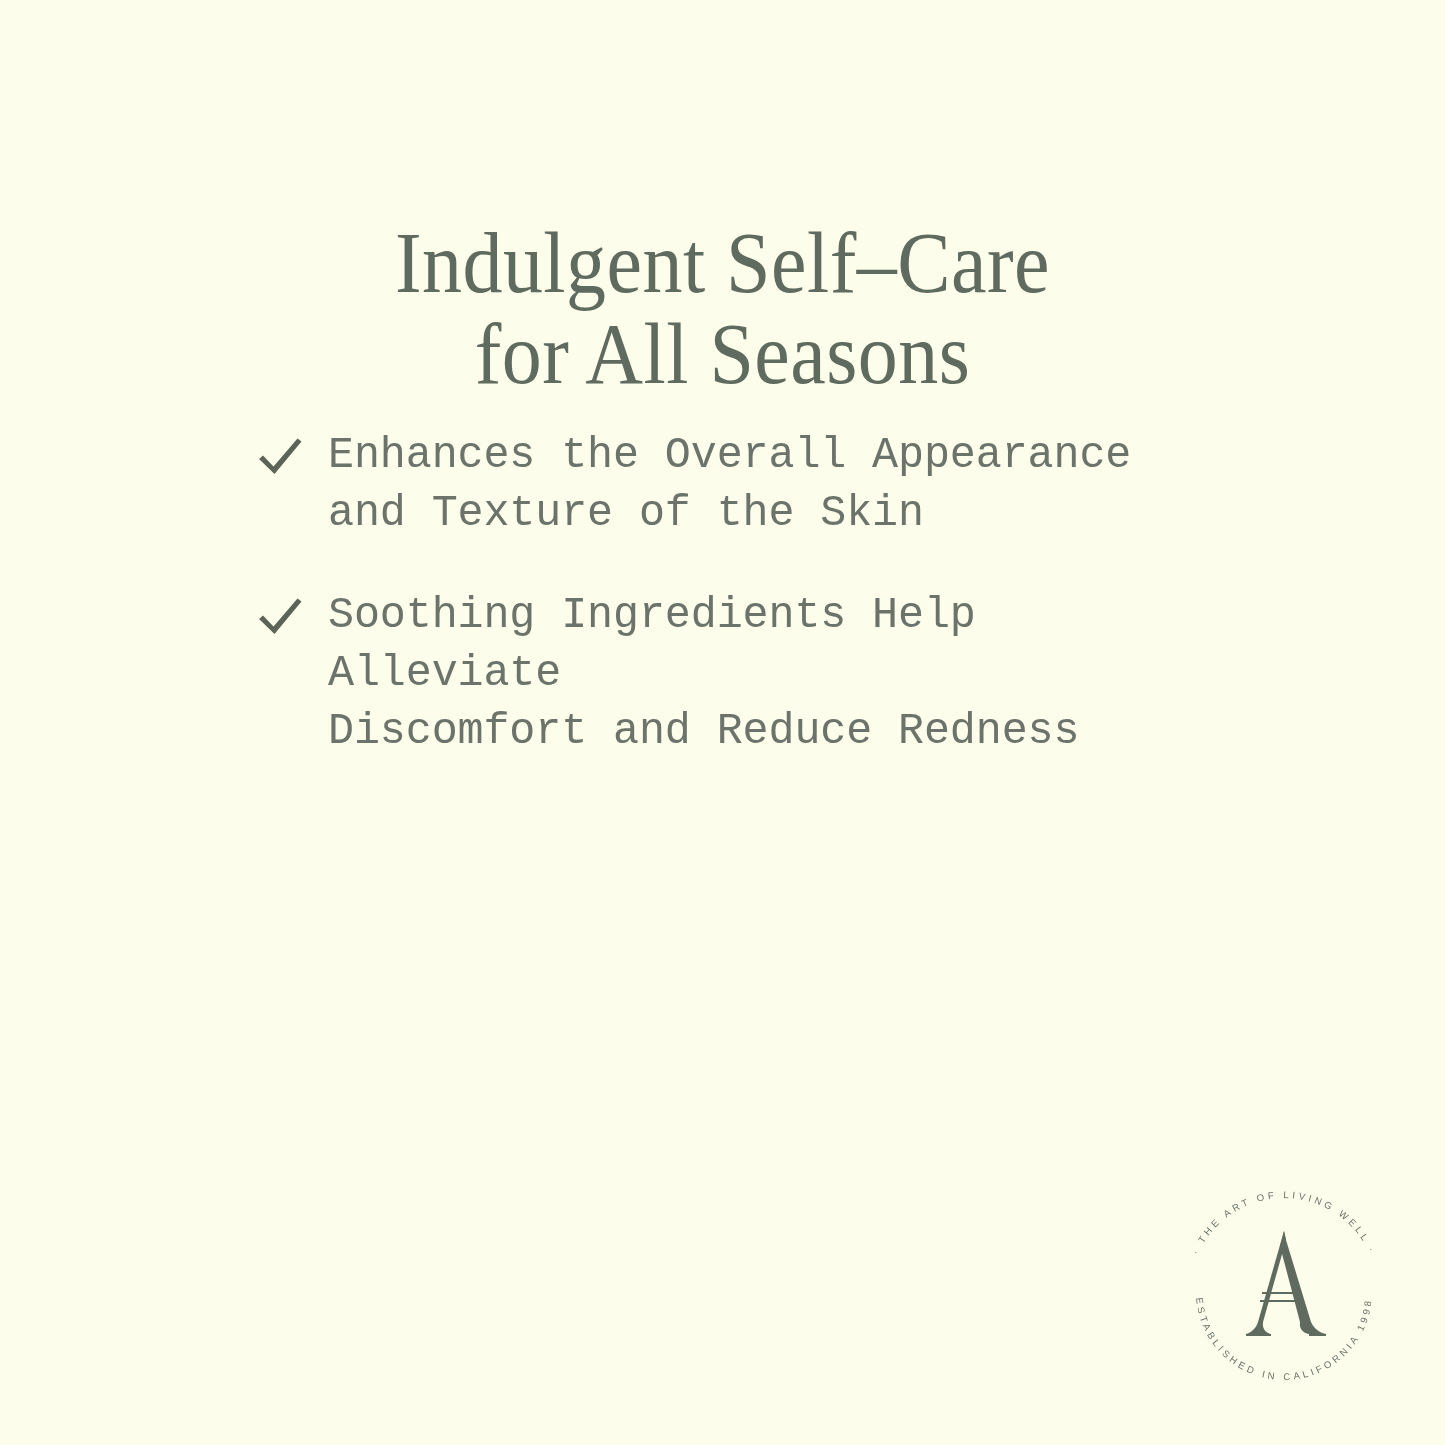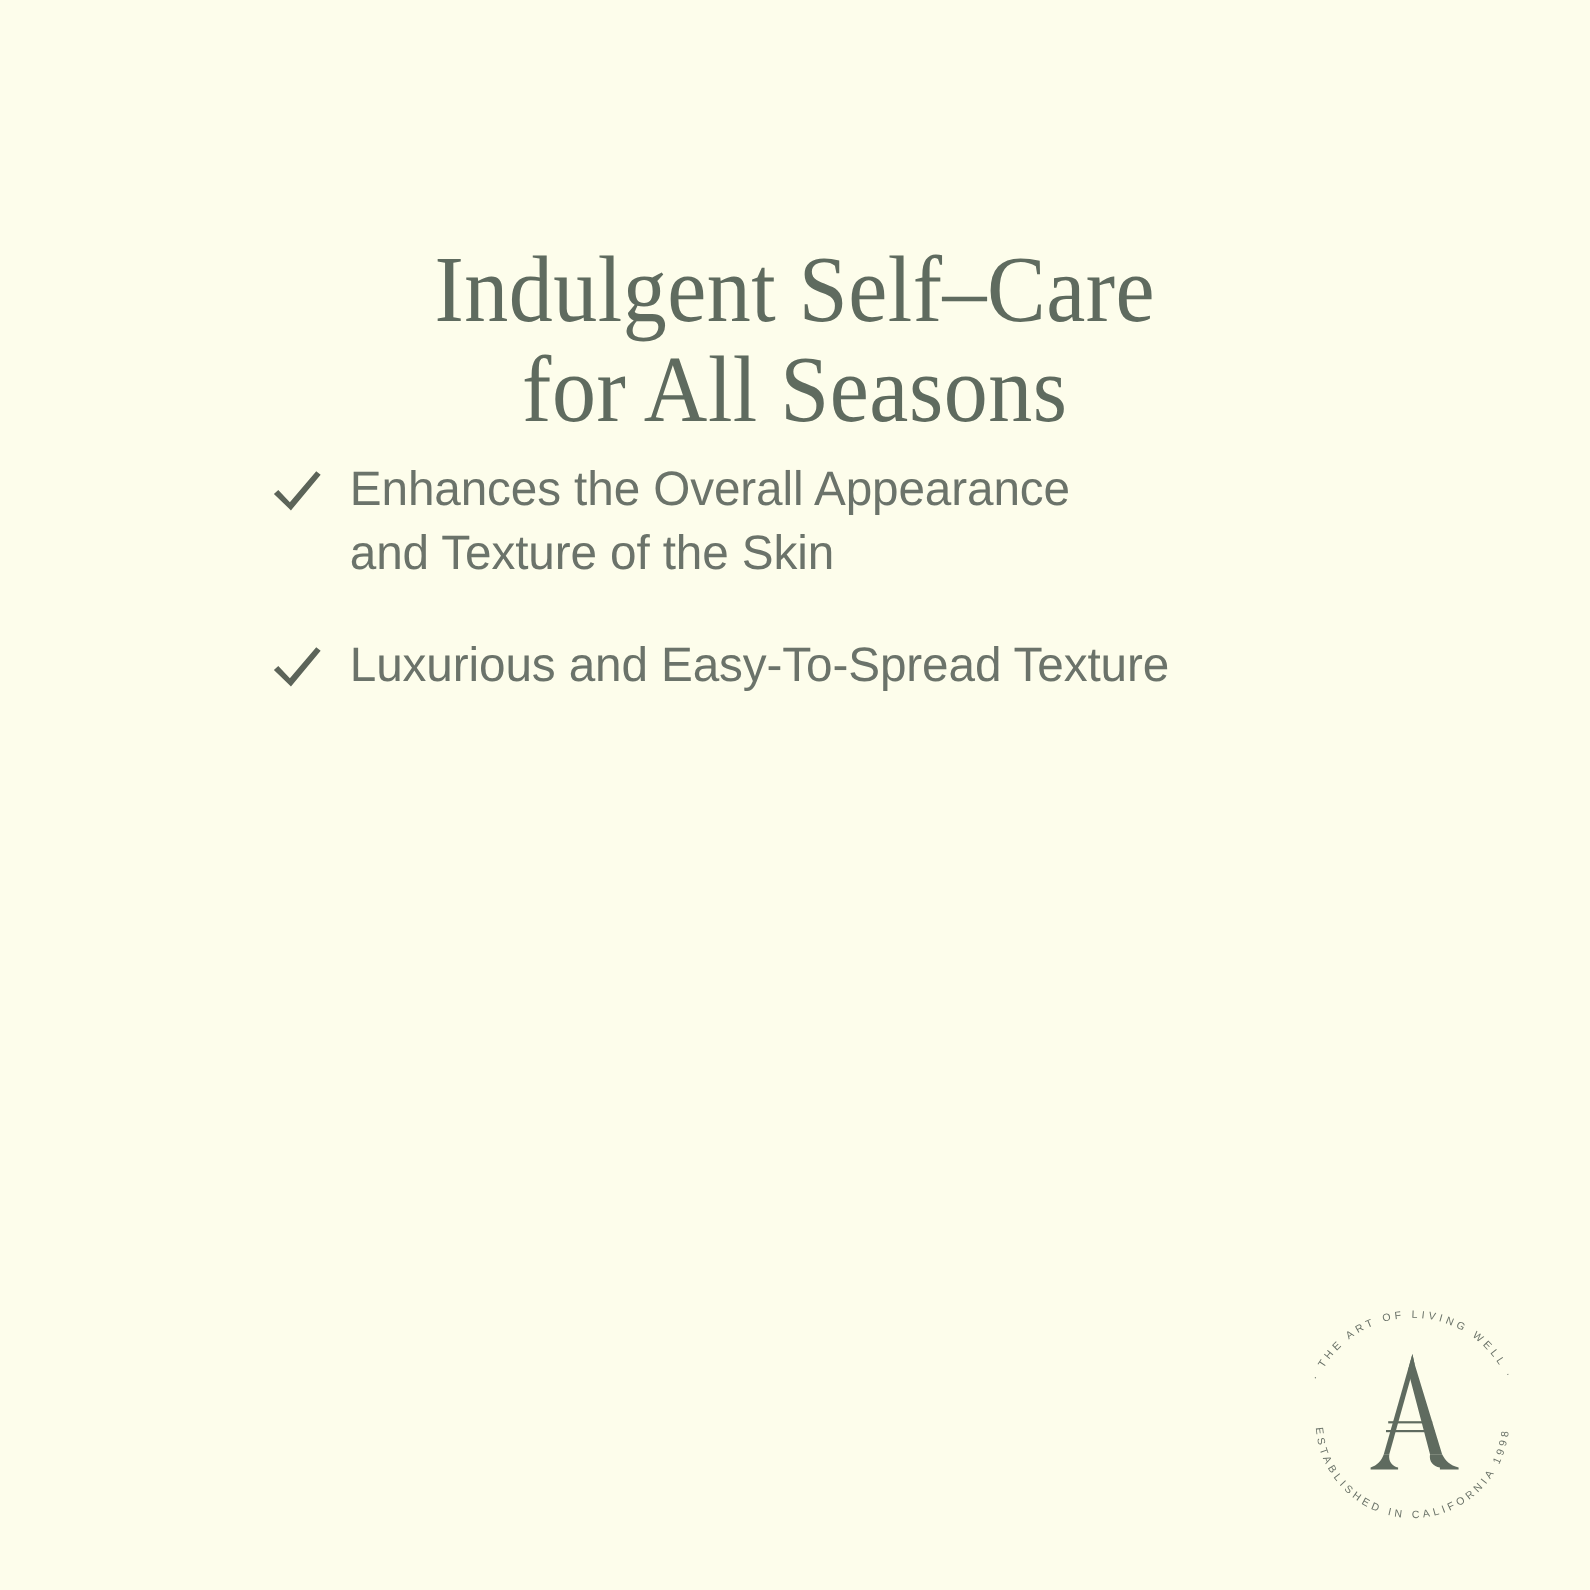"Enhances the Overall Appearance" ul.benefits { font-family: none -> Liberation Mono, monospace; margin: 4px -> 14px }
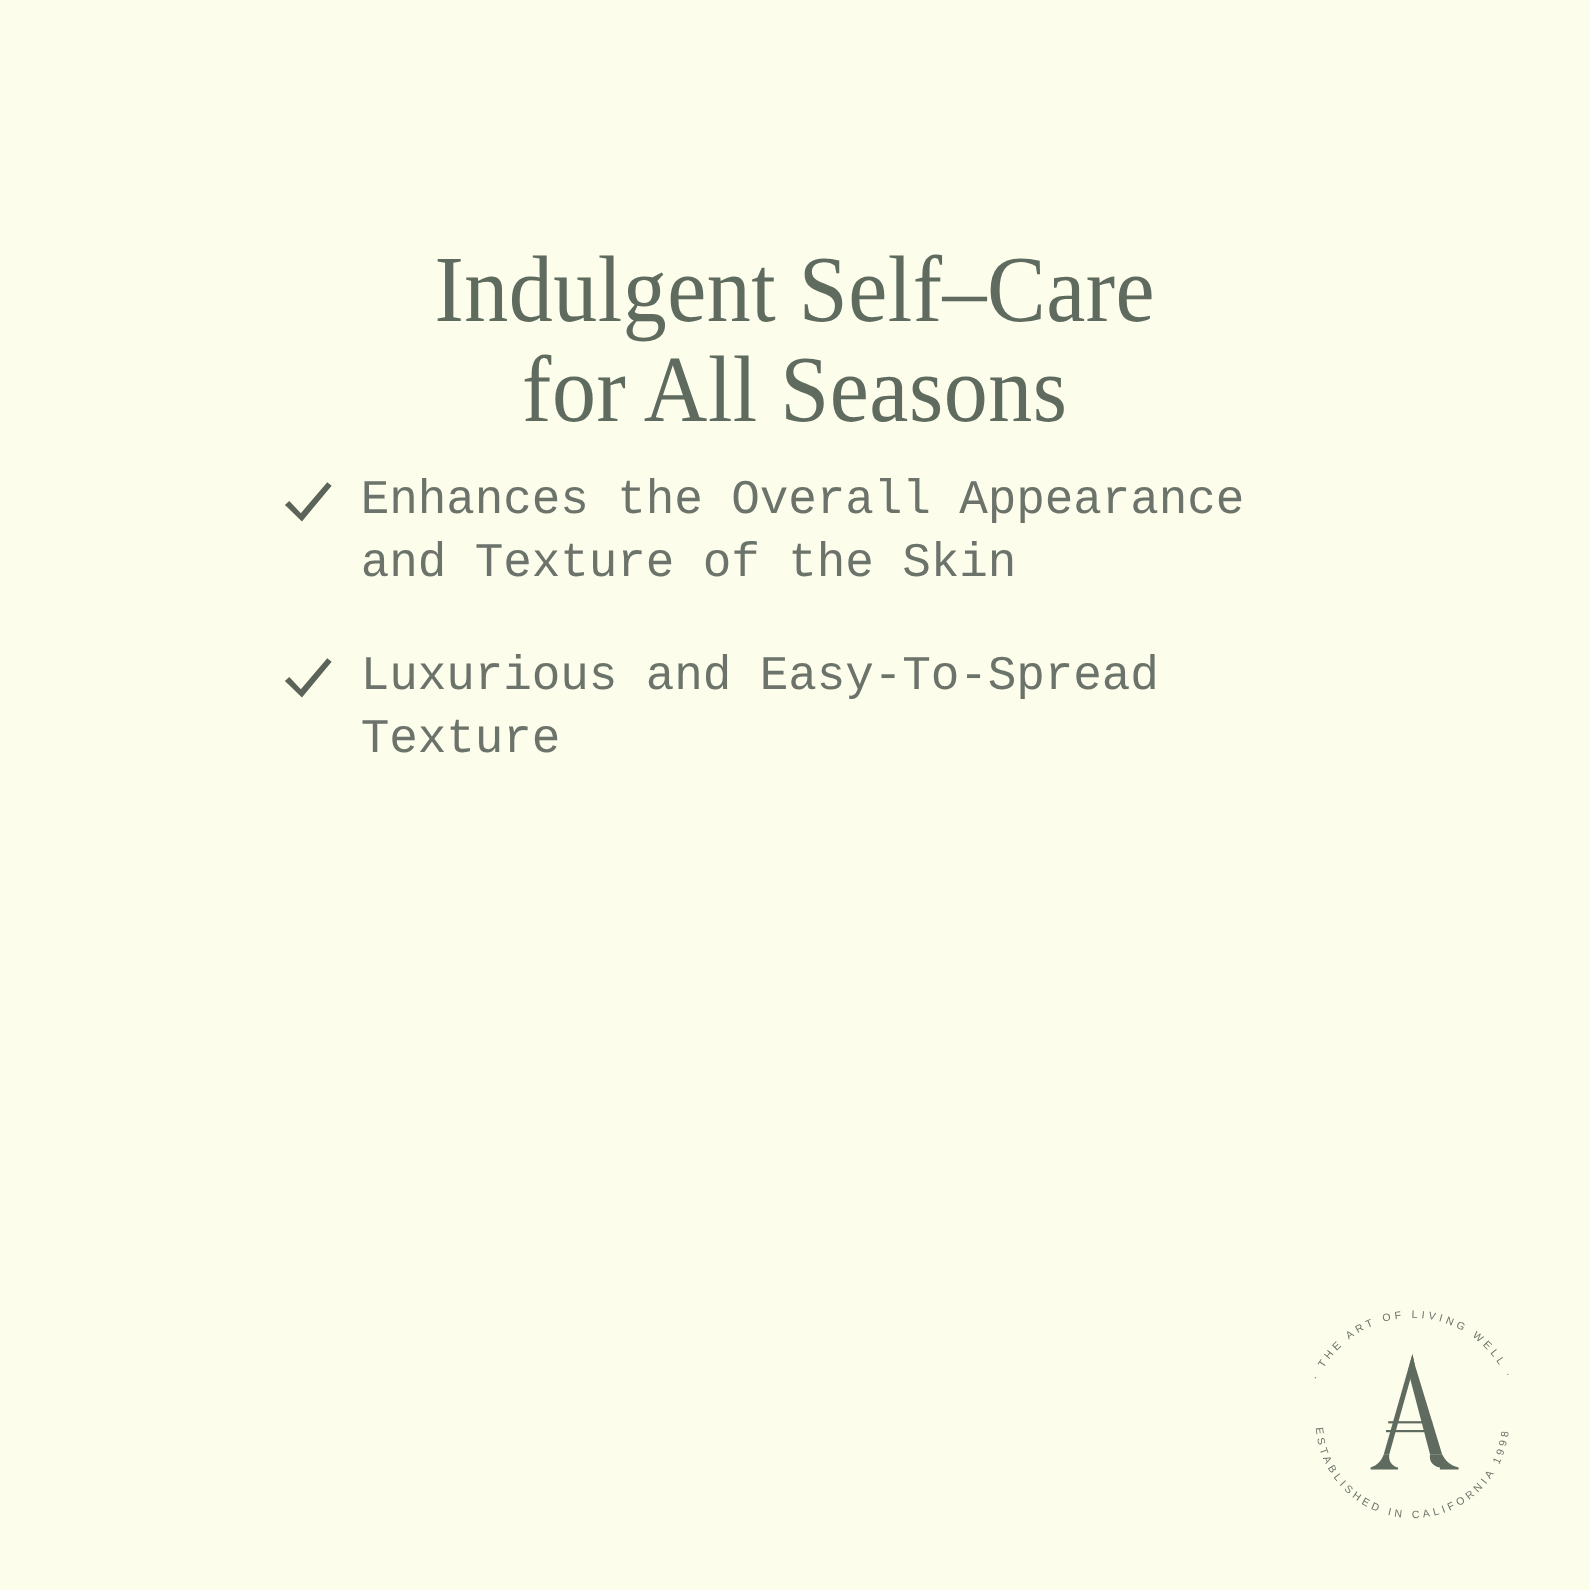"Soothing Ingredients Help Alleviate" li.benefit { html: none -> <li> <span> <svg> <path></path> </svg> </span> <span>Soothing Ingredients Help Alleviate Discomfort and Reduce Redness</span> </li> }
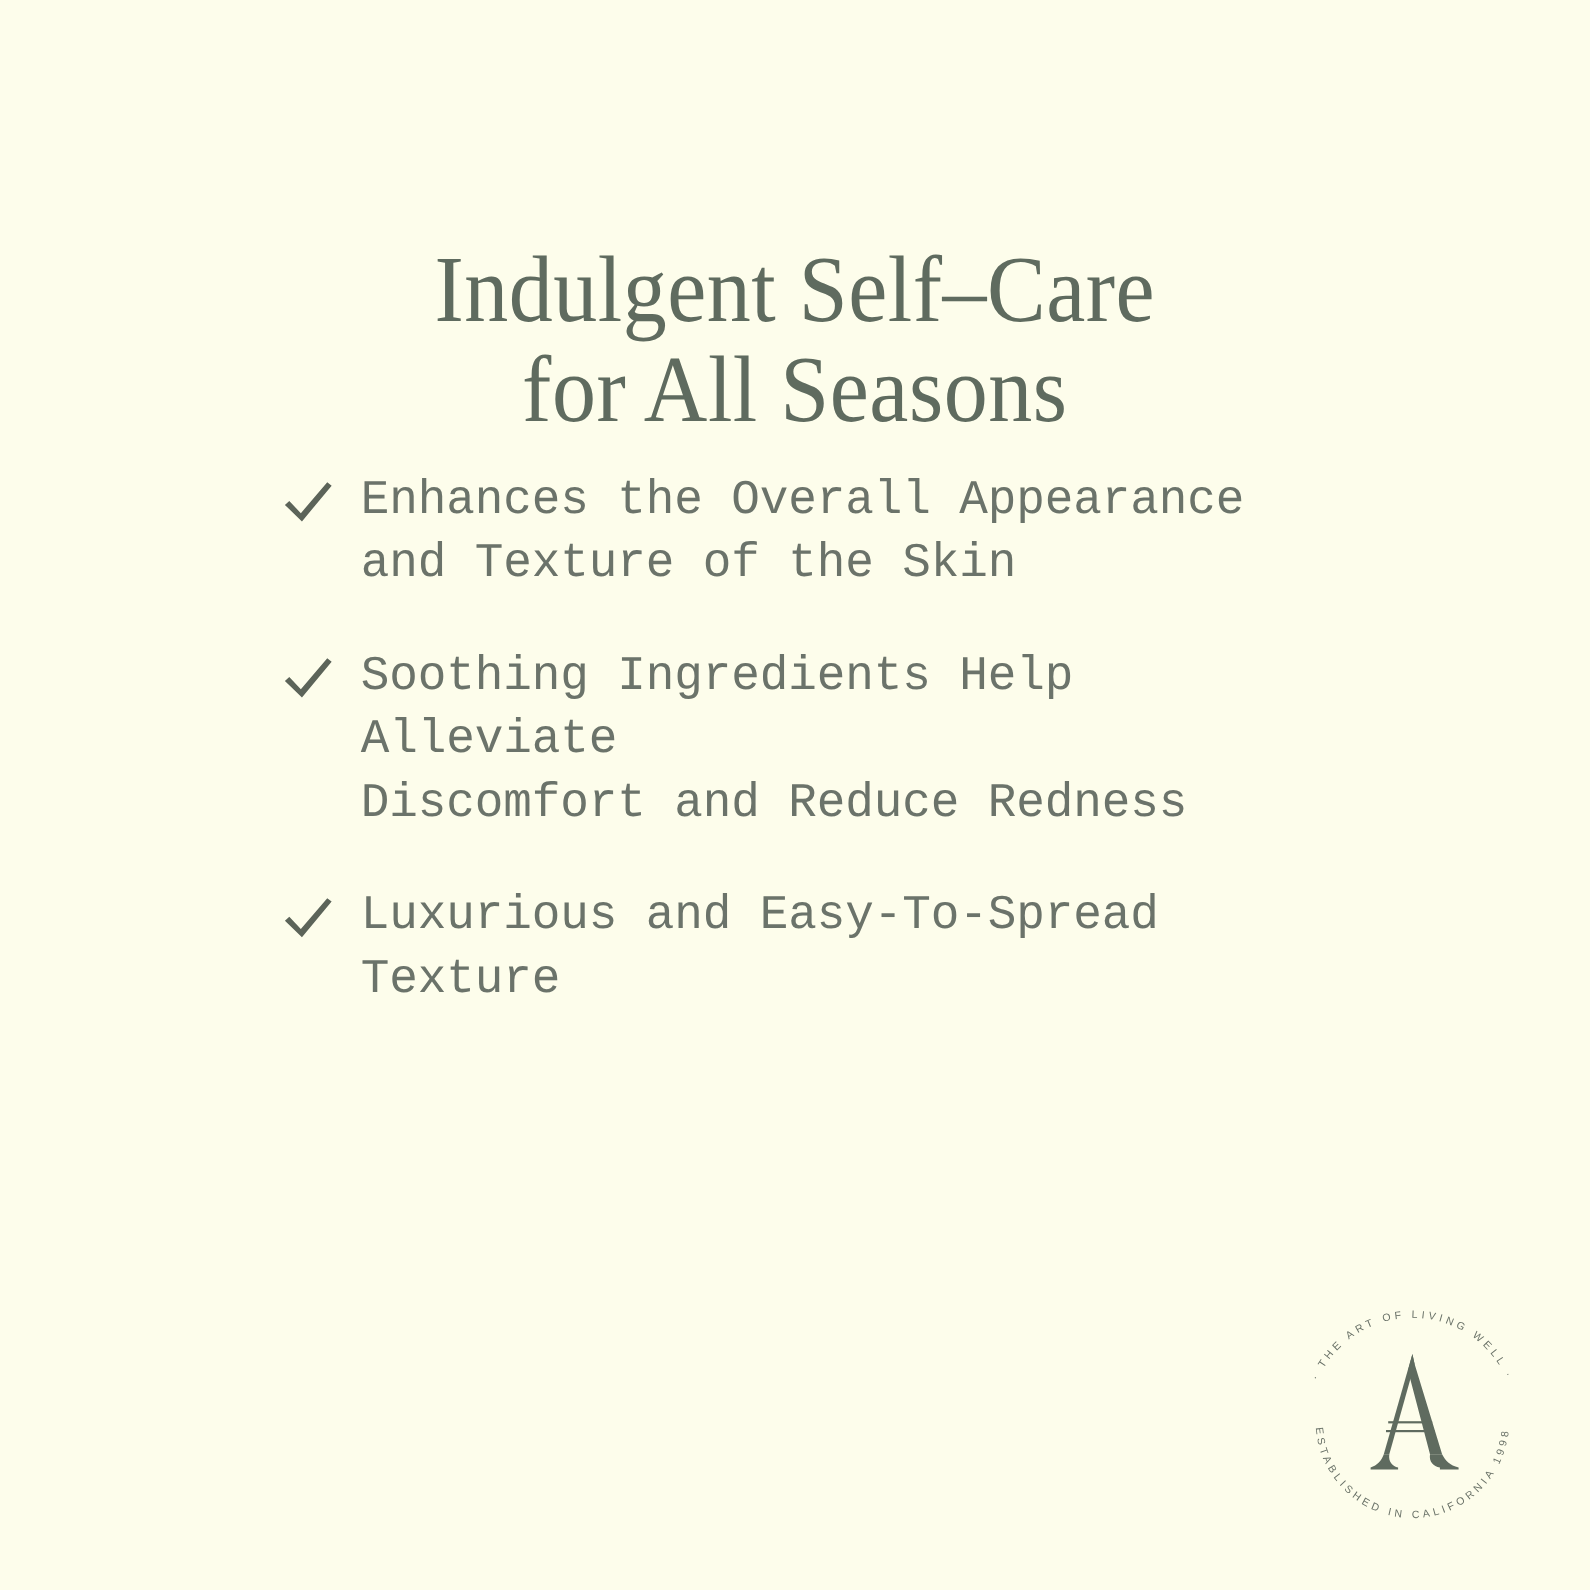"Luxurious and Easy-To-Spread Texture" li.benefit { html: <li> <span> <svg> <path></path> </svg> </span> <span>Luxurious and Easy-To-Spread Texture</span> </li> -> none }
